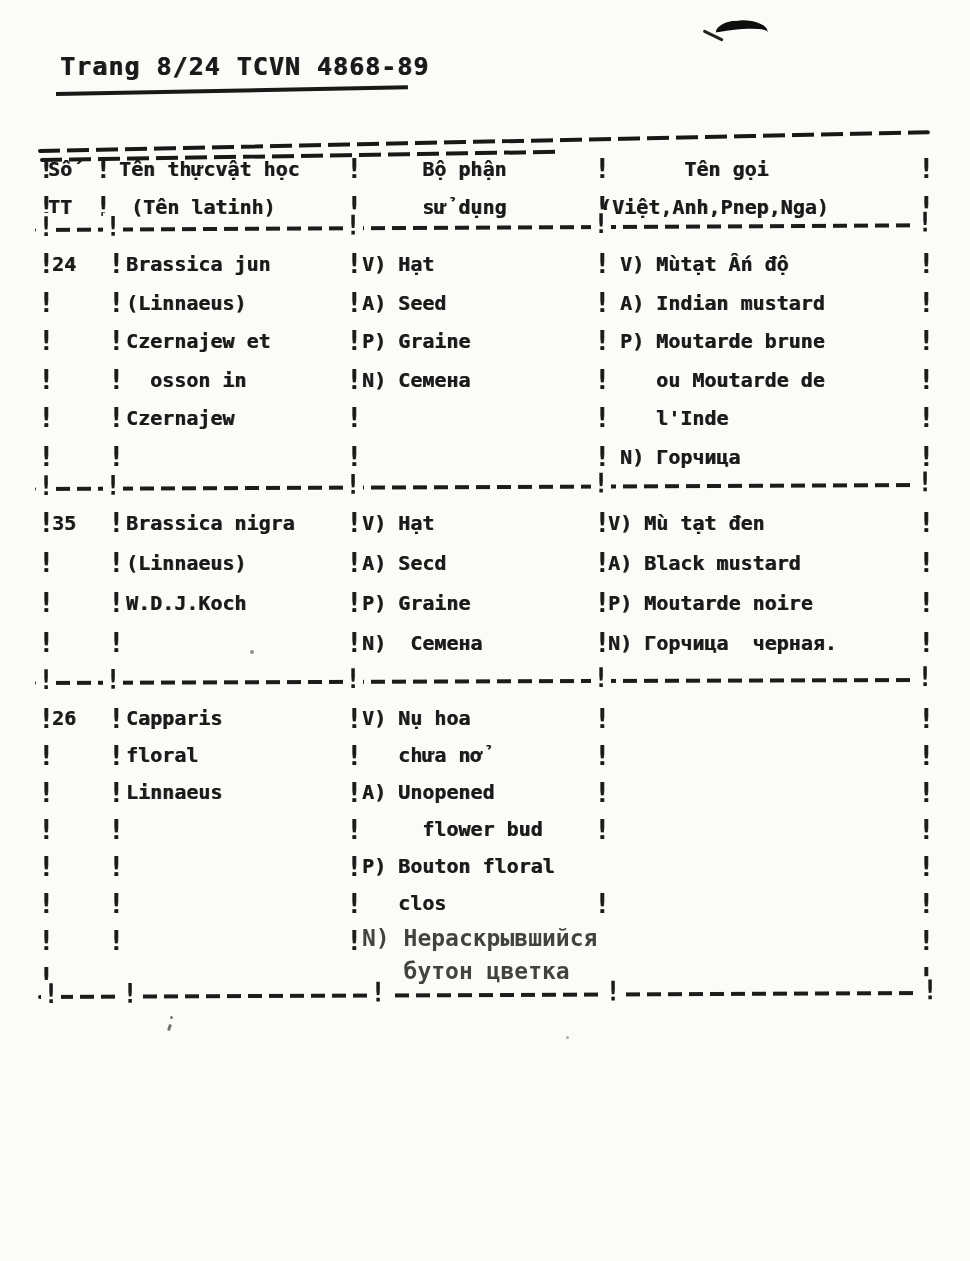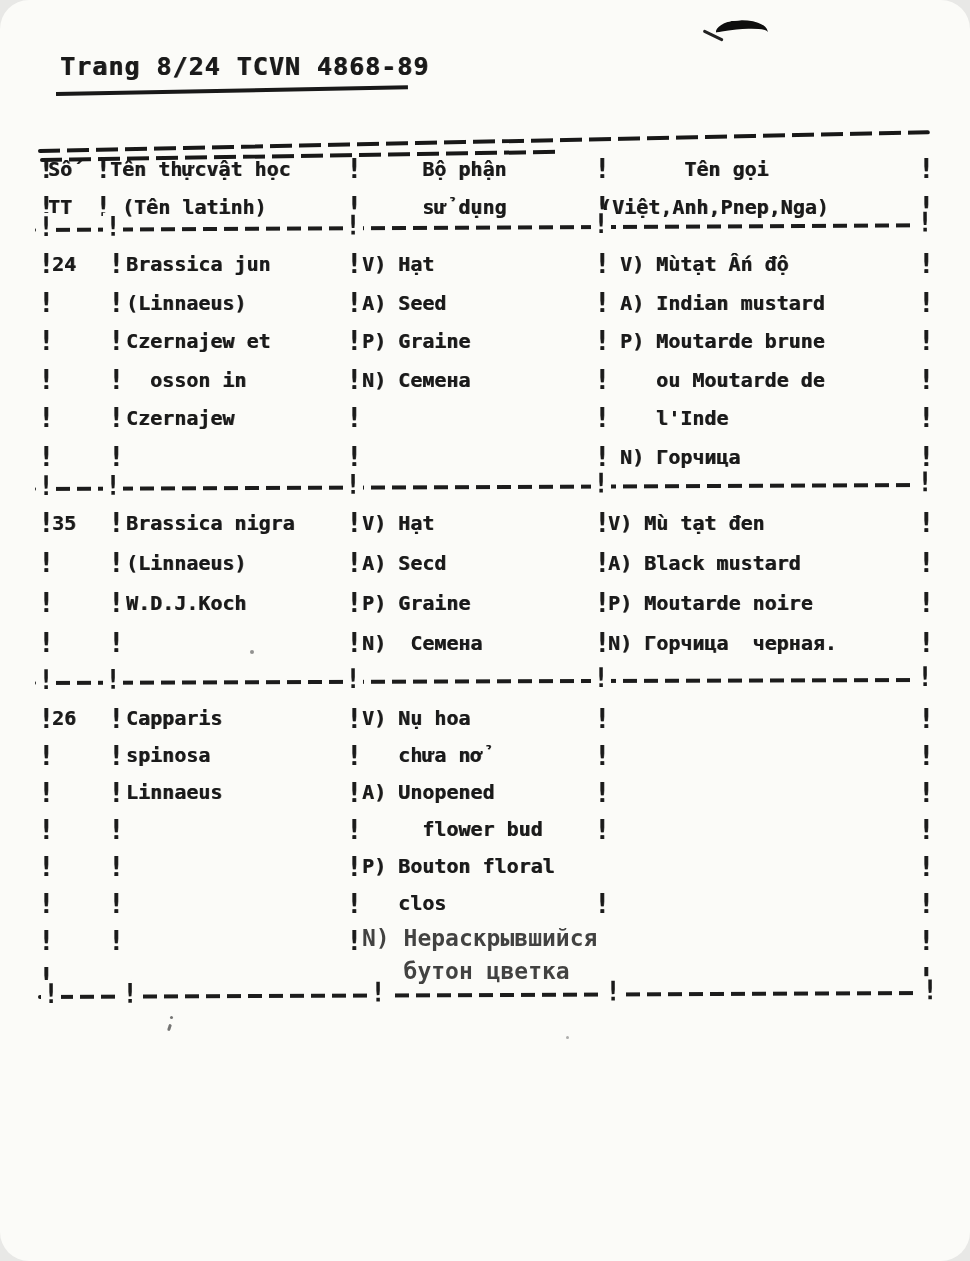"Trang 8/24 TCVN 4868-89" .page { border-radius: 29px -> none }
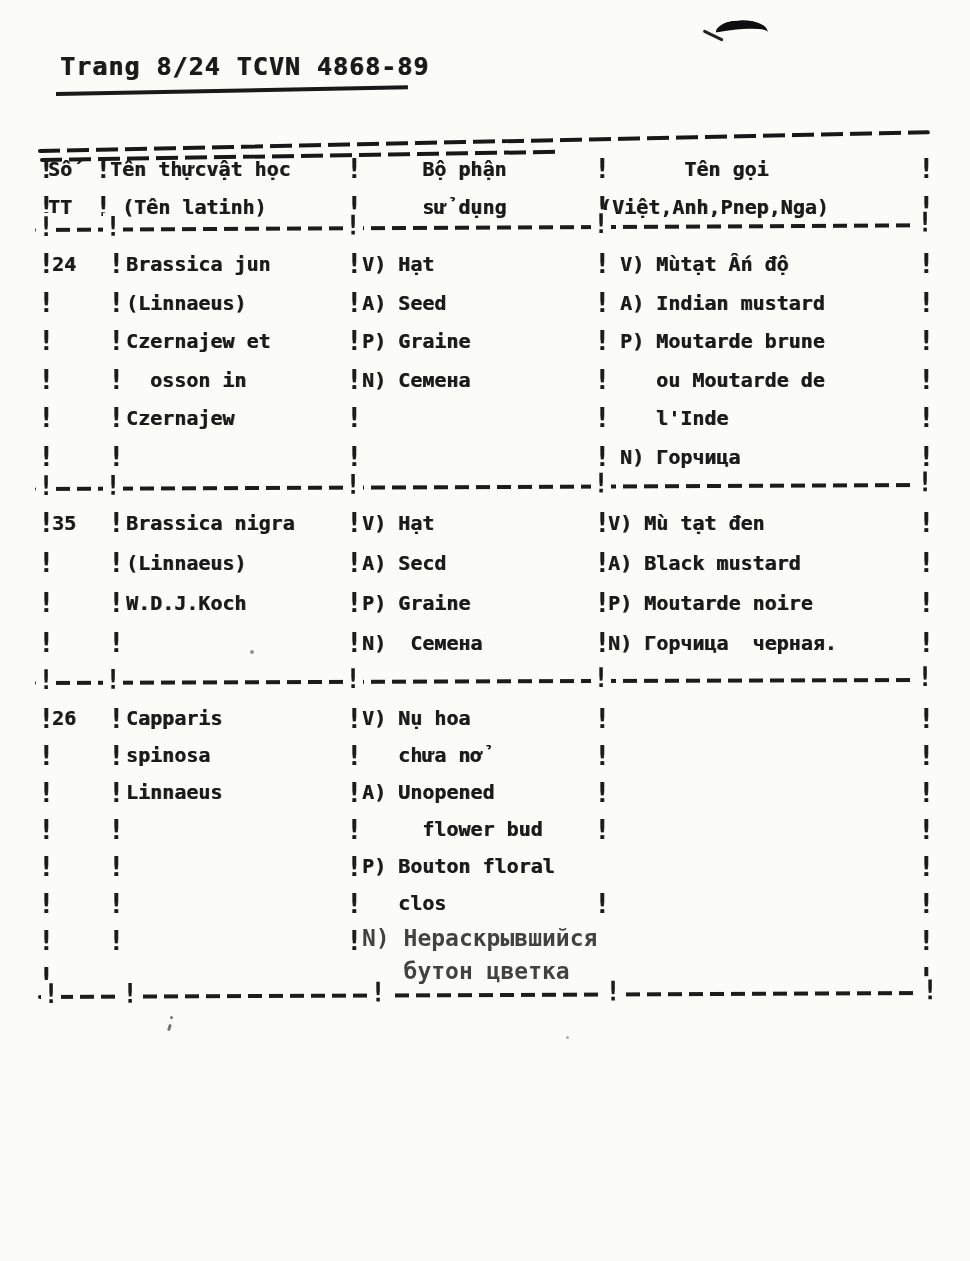"Tên thựcvật học" div.cell { left: 110px -> 119px }
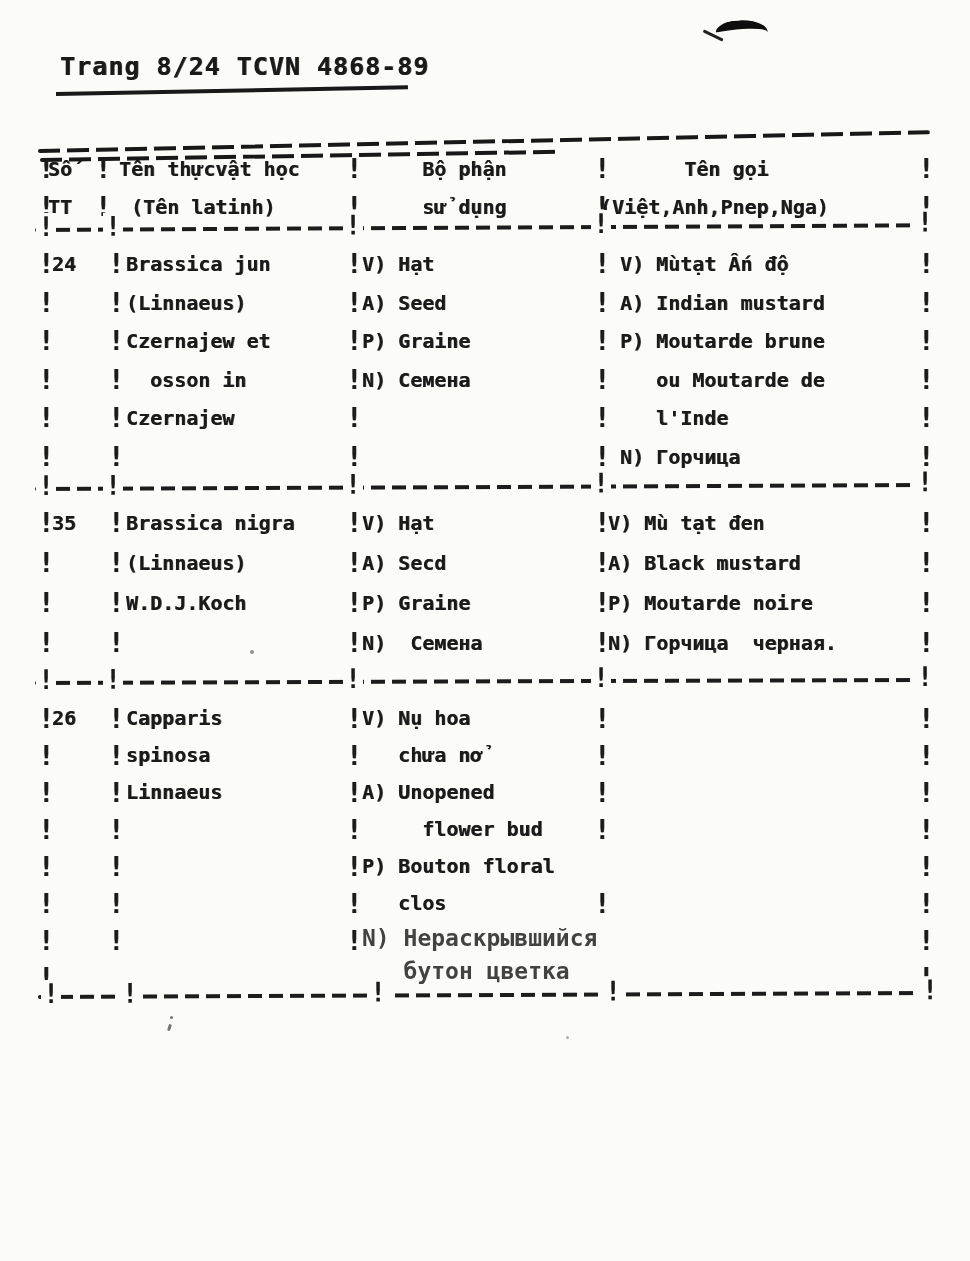"Capparis" div.cell { text: spinosa -> floral }
